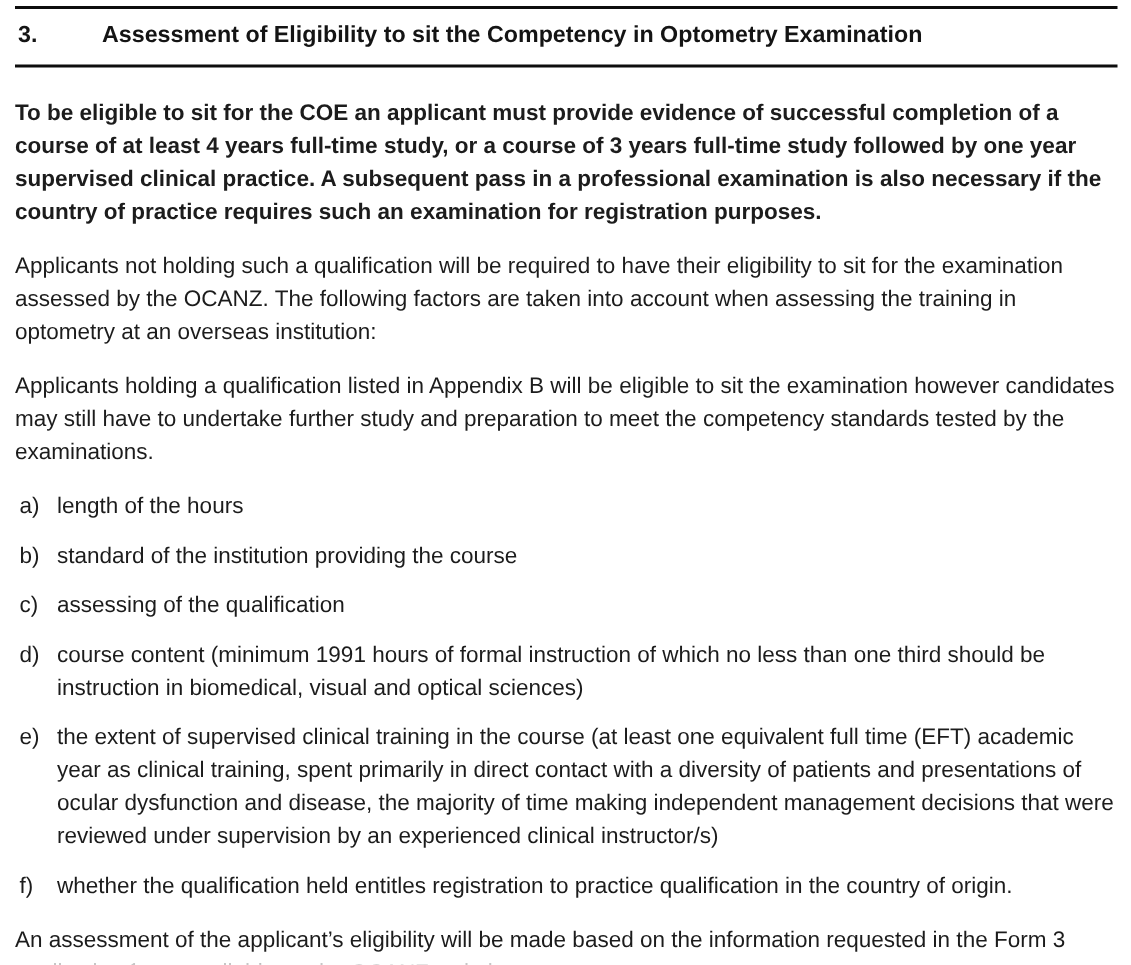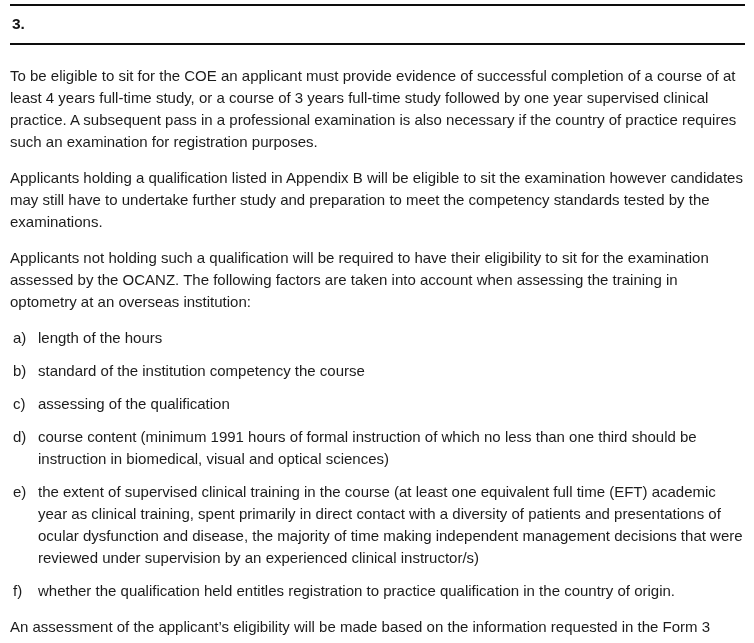"Assessment of Eligibility to sit" span.title { html: none -> <span>Assessment of Eligibility to sit the Competency in Optometry Examination</span> }
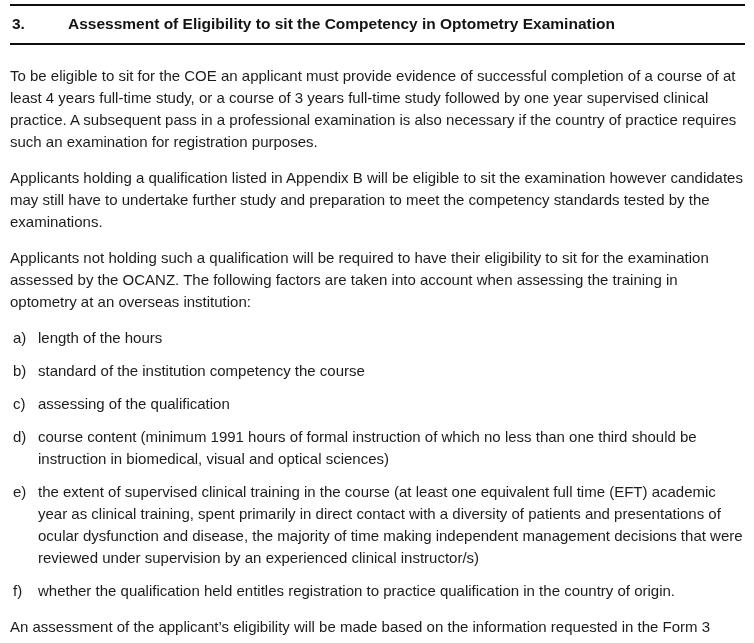"To be eligible to sit" p.first-para { font-weight: none -> bold }
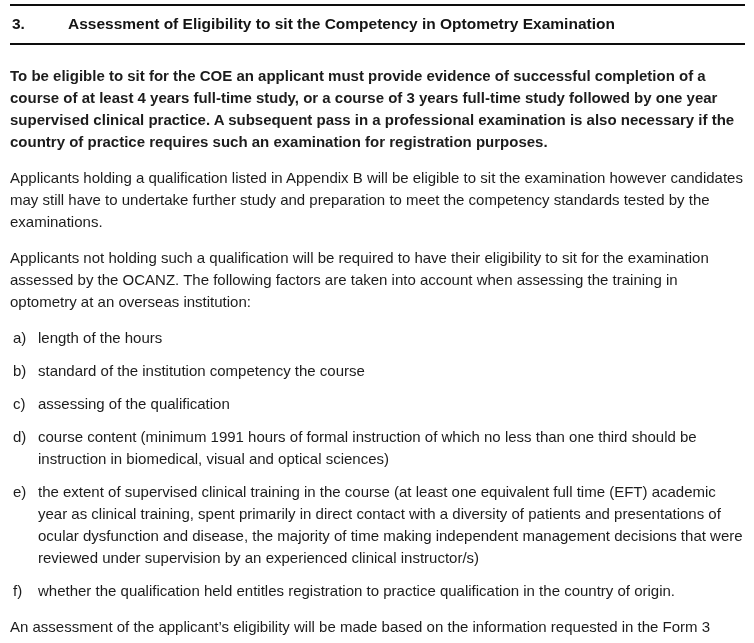"Applicants holding a qualification" p.body-para { order: before "Applicants not holding such a" -> after "Applicants not holding such a" }
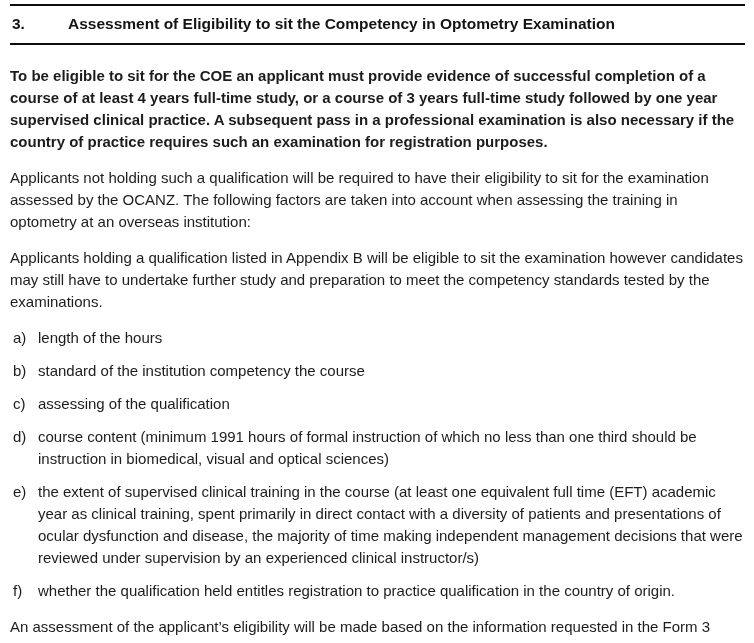"standard of the institution competency" span.text { text: competency -> providing }
